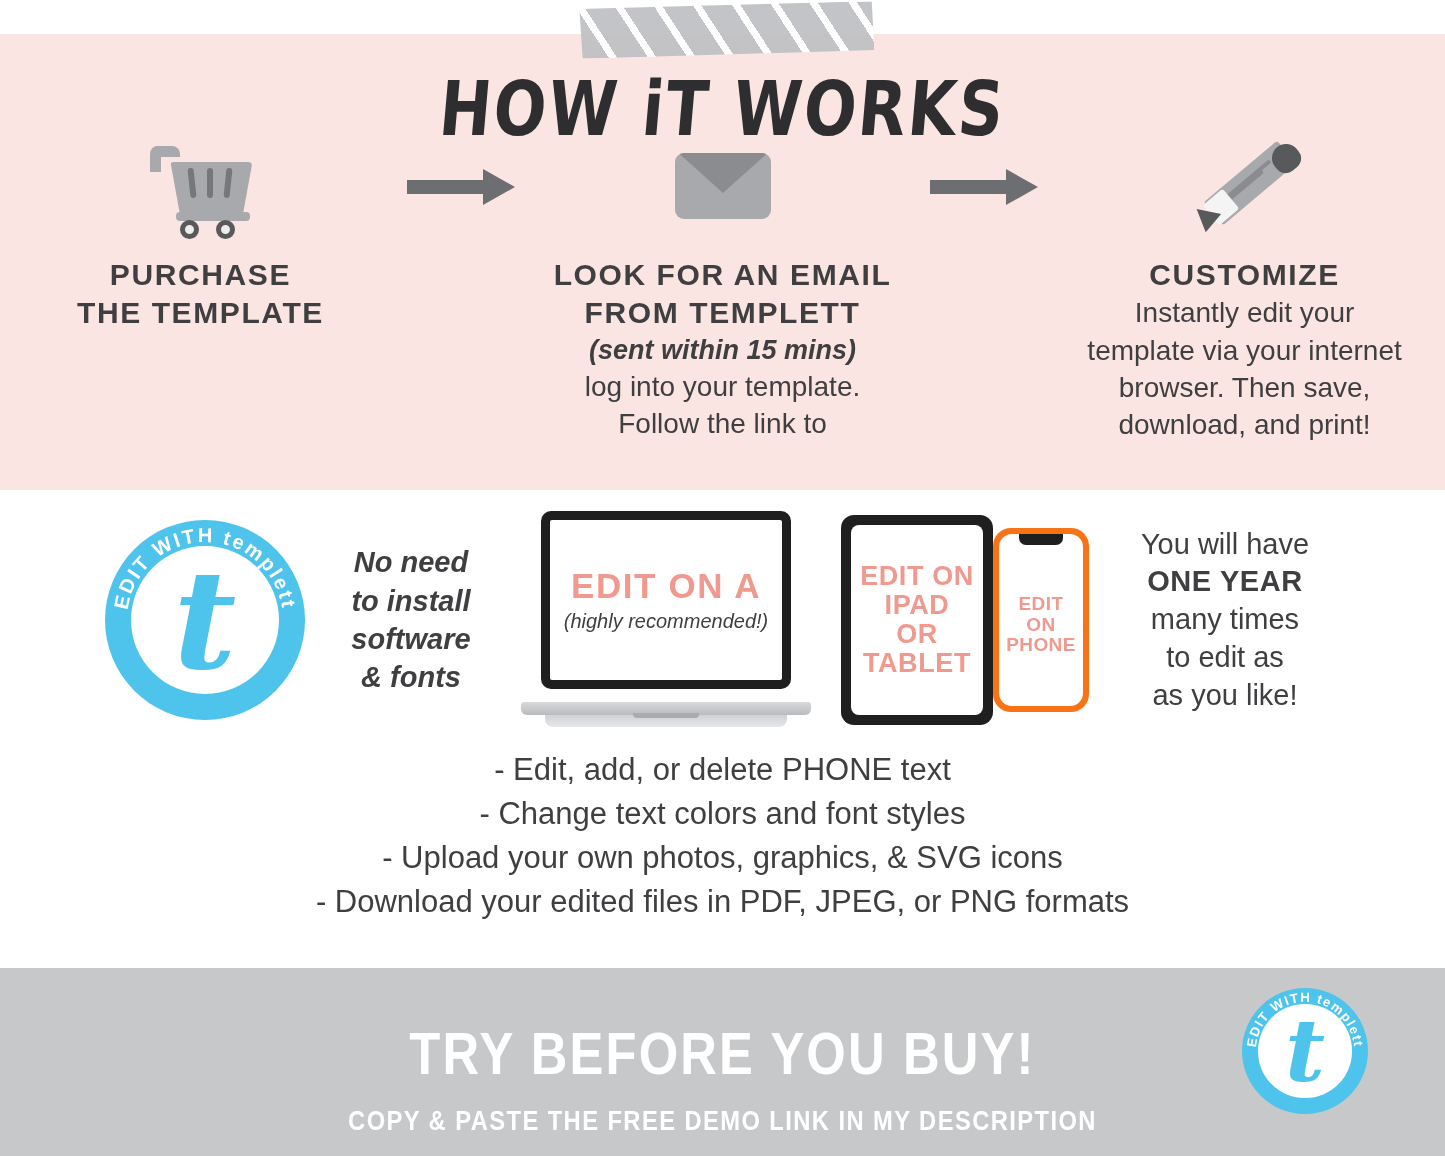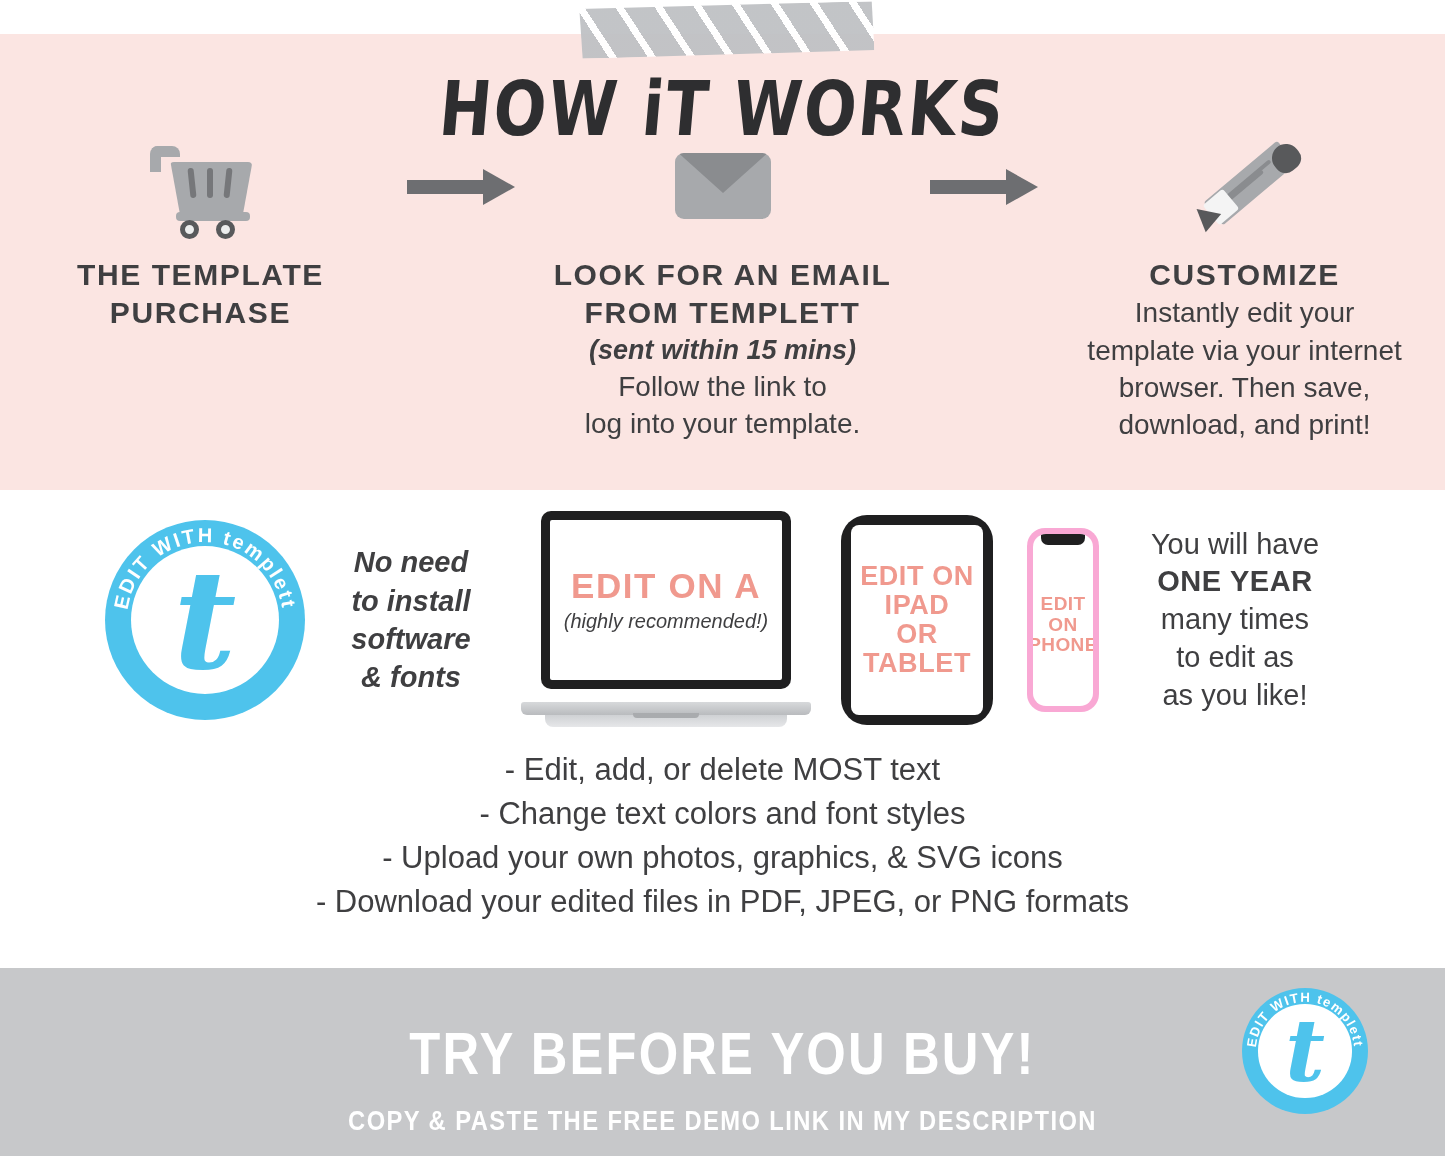"THE TEMPLATE" div { order: before "PURCHASE" -> after "PURCHASE" }
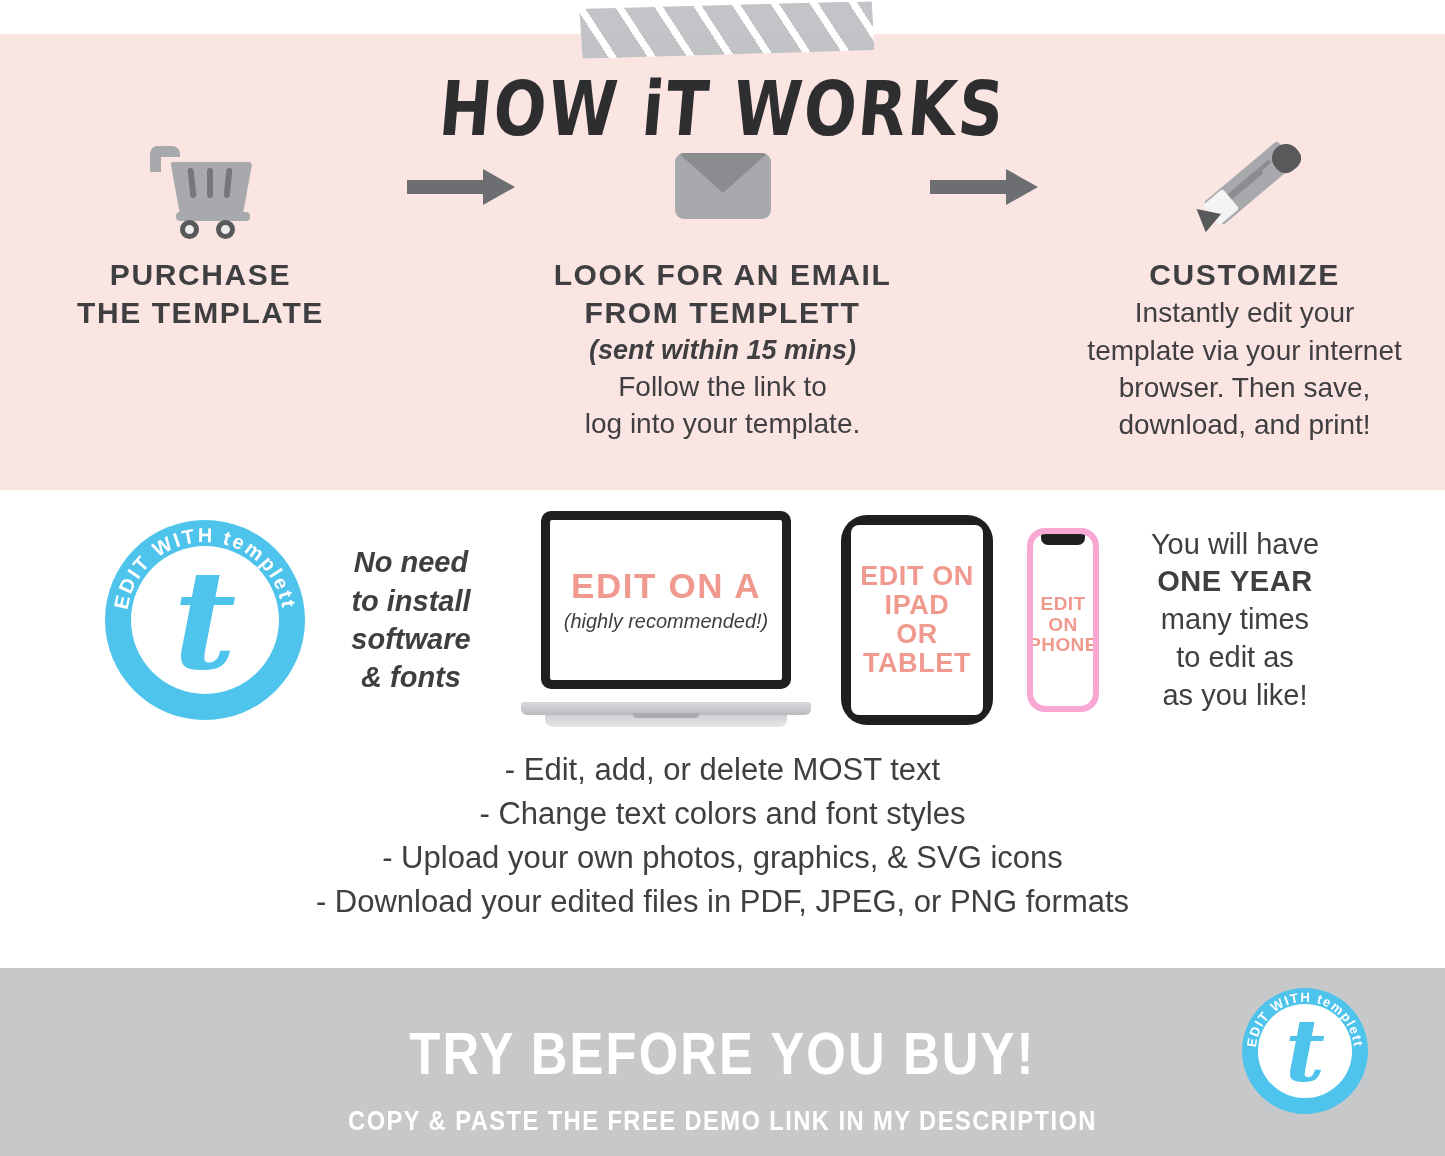"Follow the link to" div { order: before "log into your template." -> after "log into your template." }
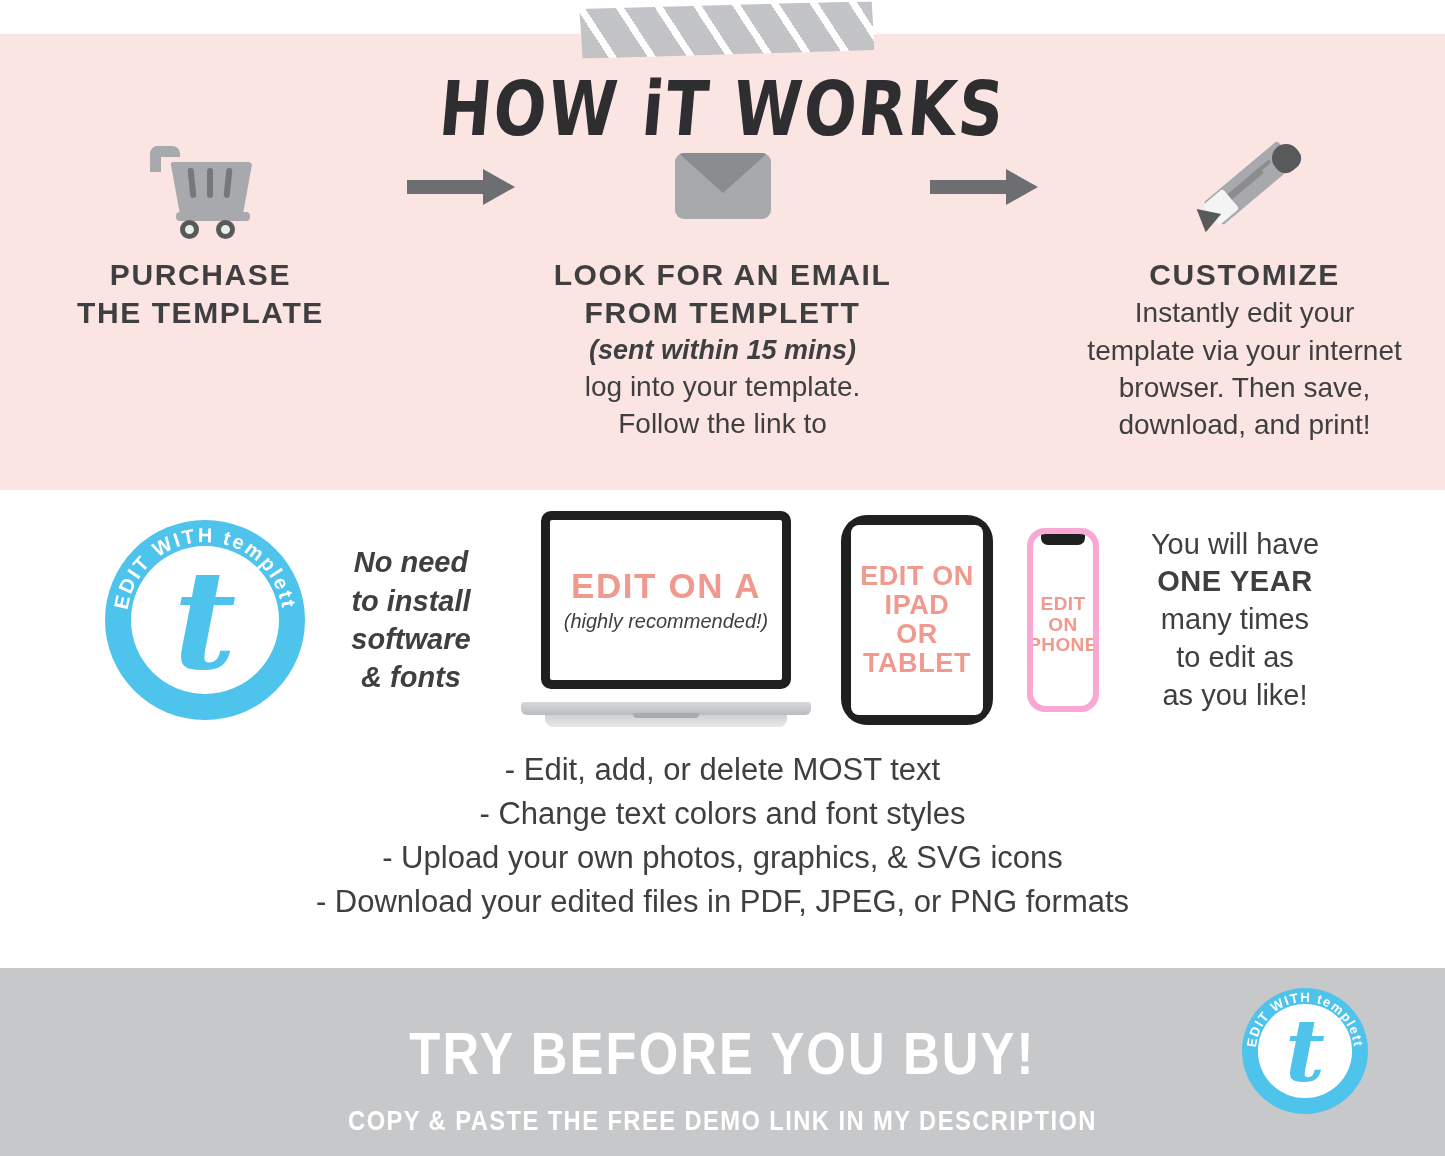"EDIT ON" .ipad { border-radius: 26px -> 13px }
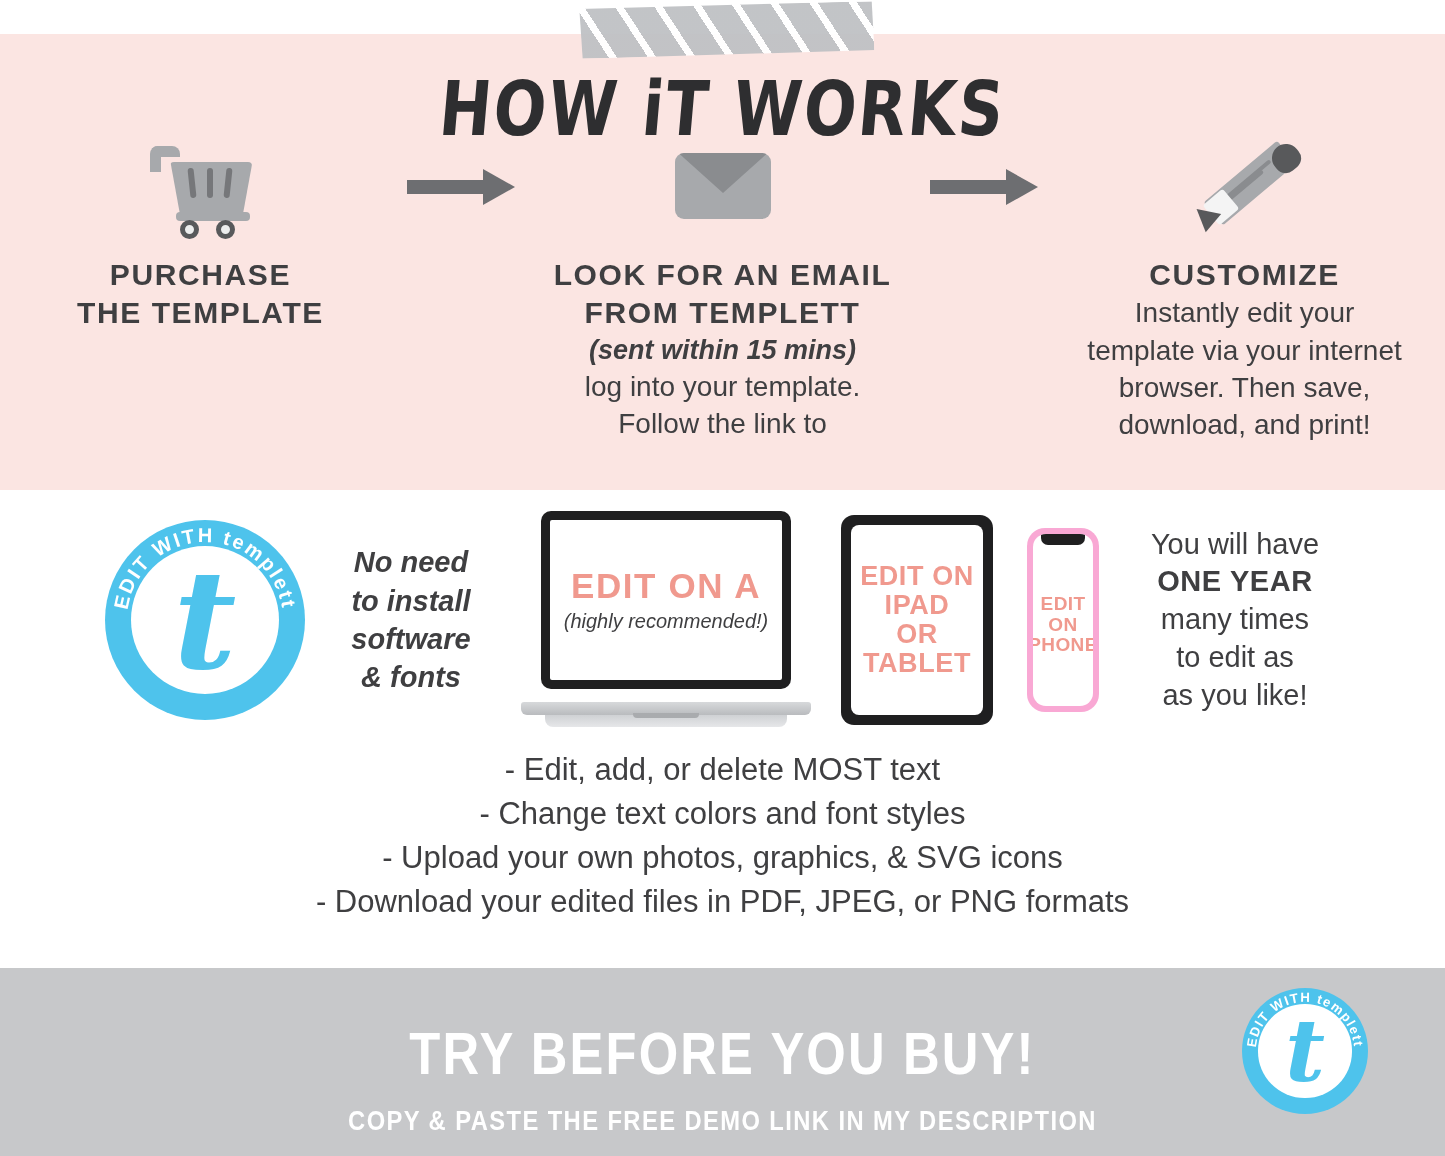"EDIT" .phone { background: #f9a8d4 -> #f97316; margin-left: 34px -> none; width: 72px -> 96px }
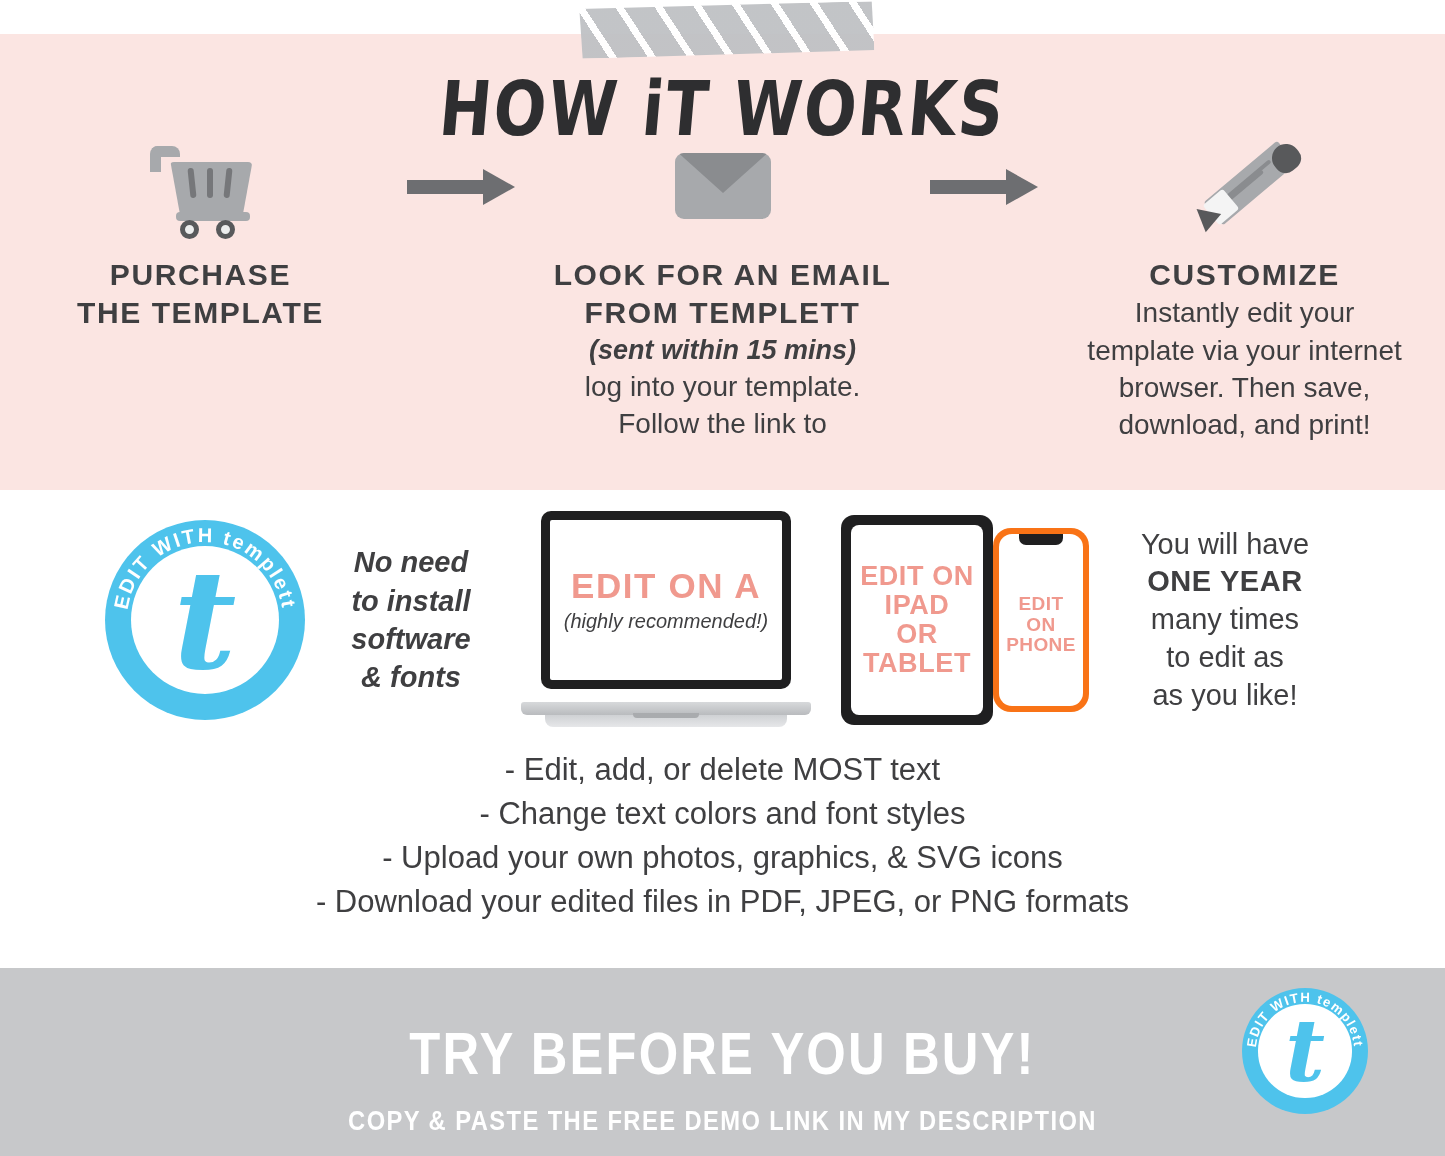"- Edit, add, or delete" div { text: MOST -> PHONE }
